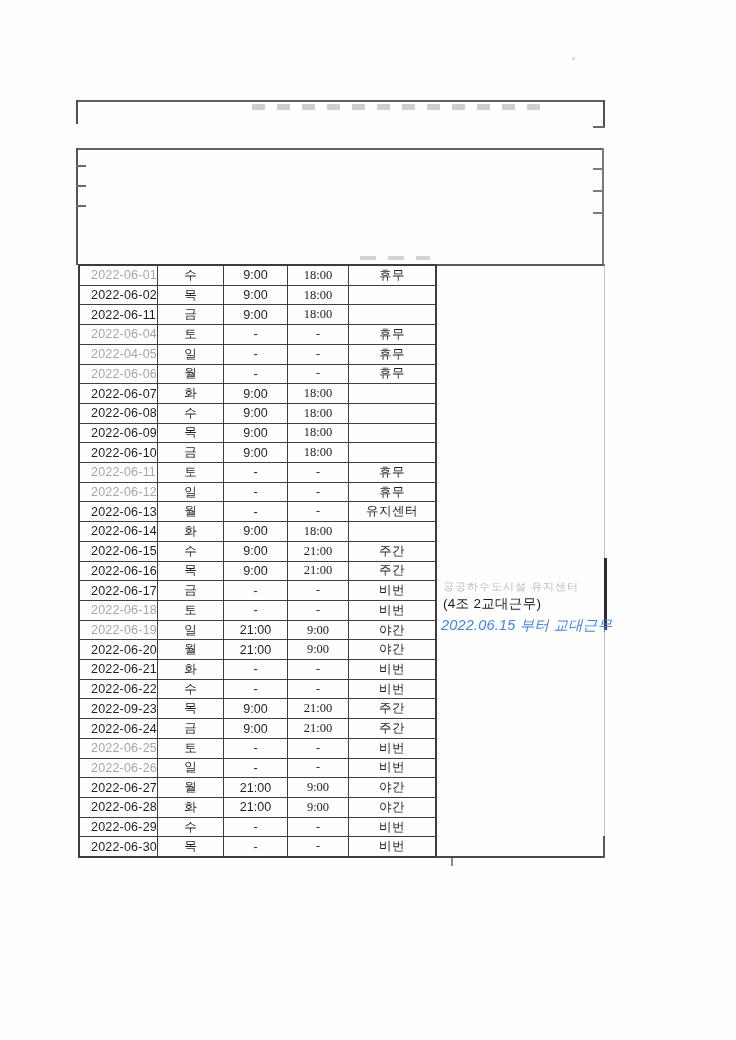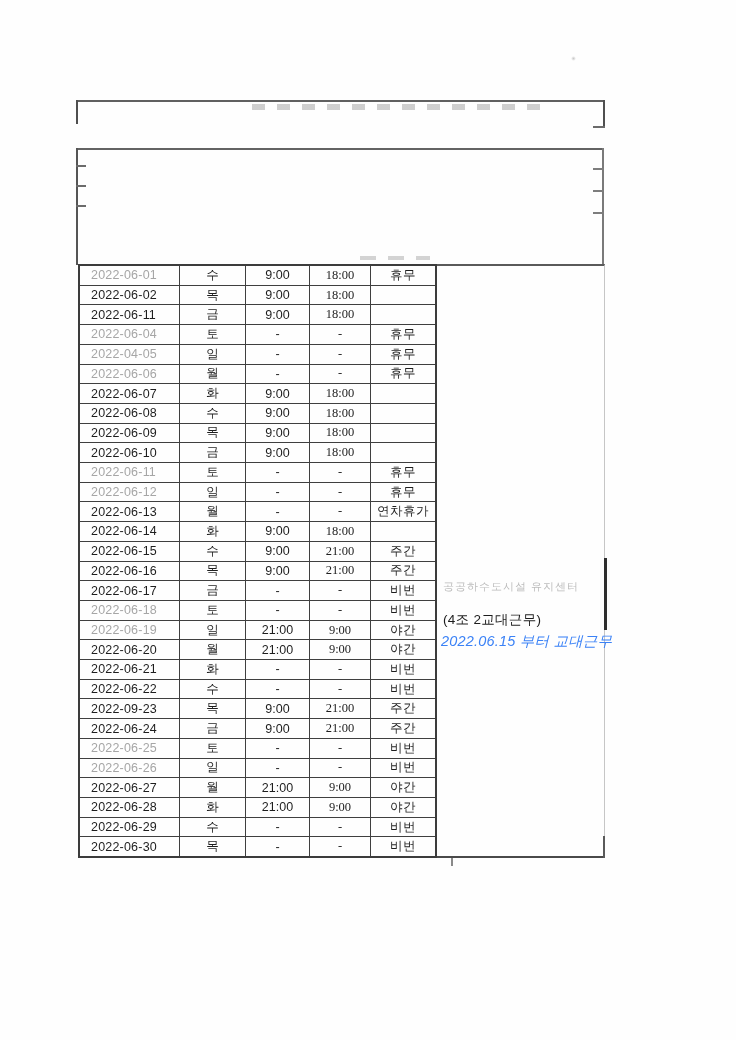"2022-06-01" .c-date { width: 100px -> 78px }
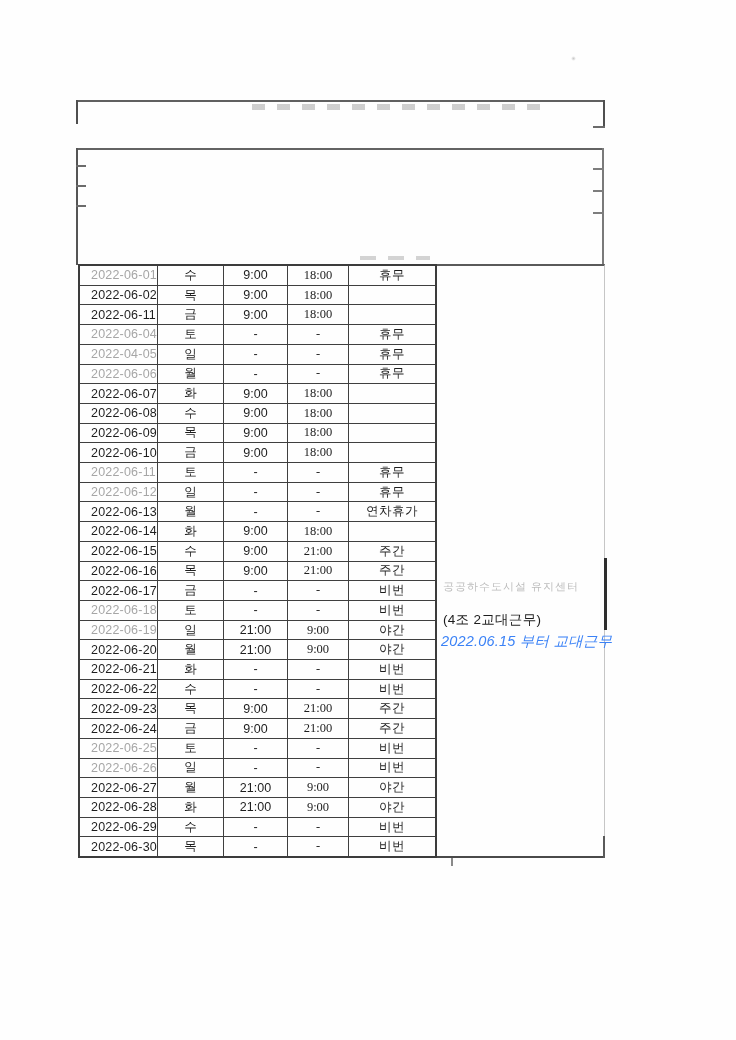"연차휴가" div.cell { text: 연차휴가 -> 유지센터 }
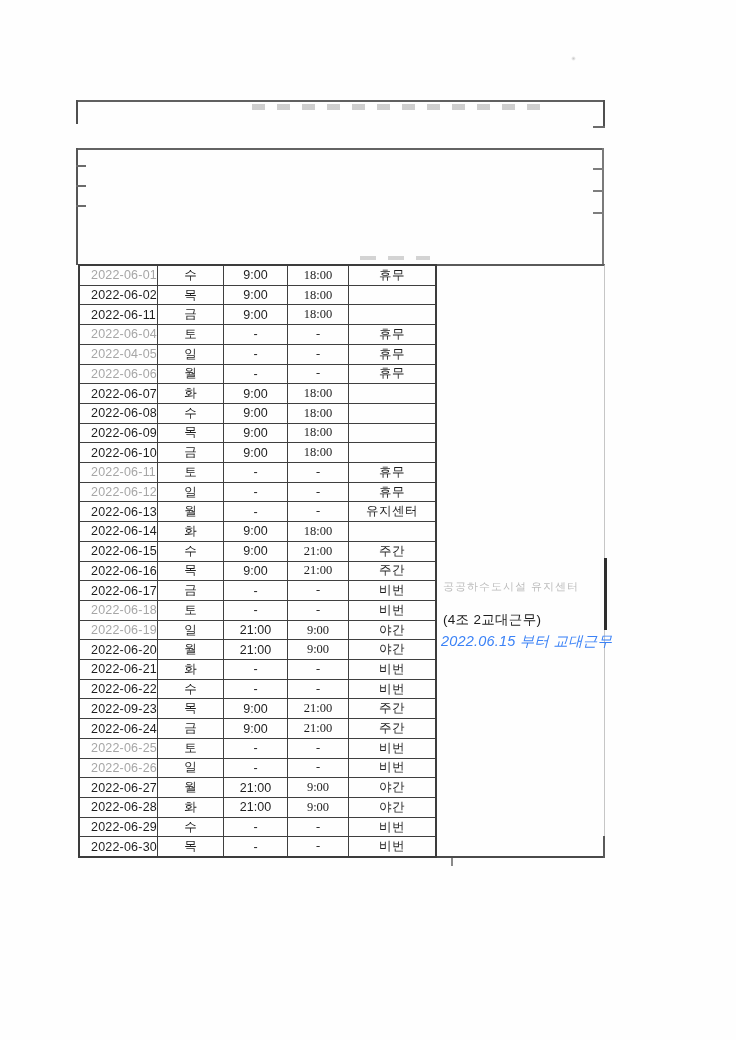"(4조 2교대근무)" .annot-team { margin-top: 17px -> 1px }
